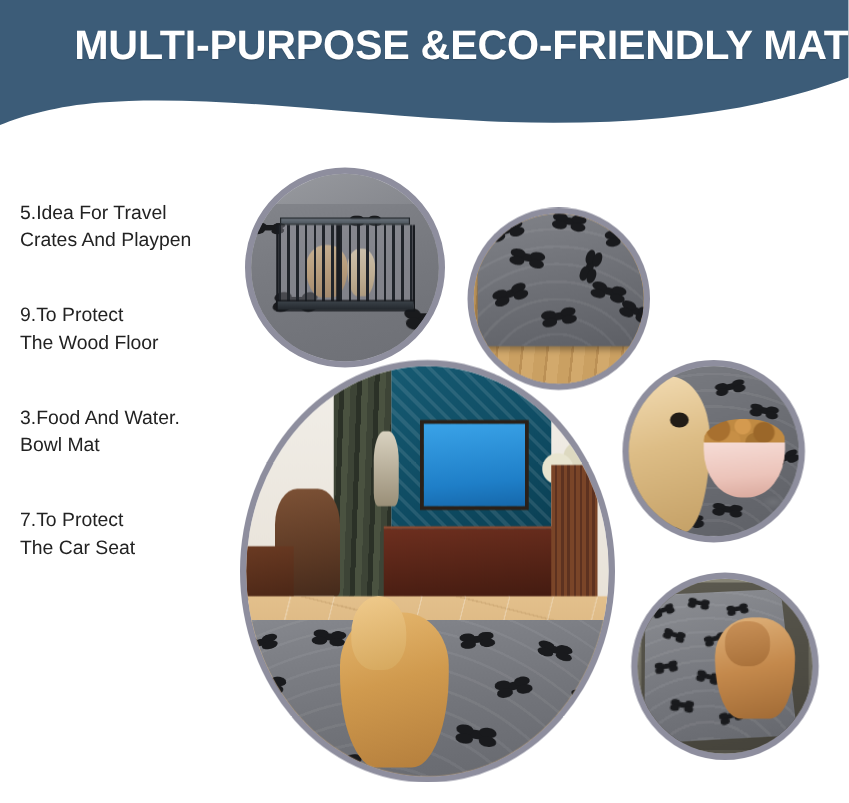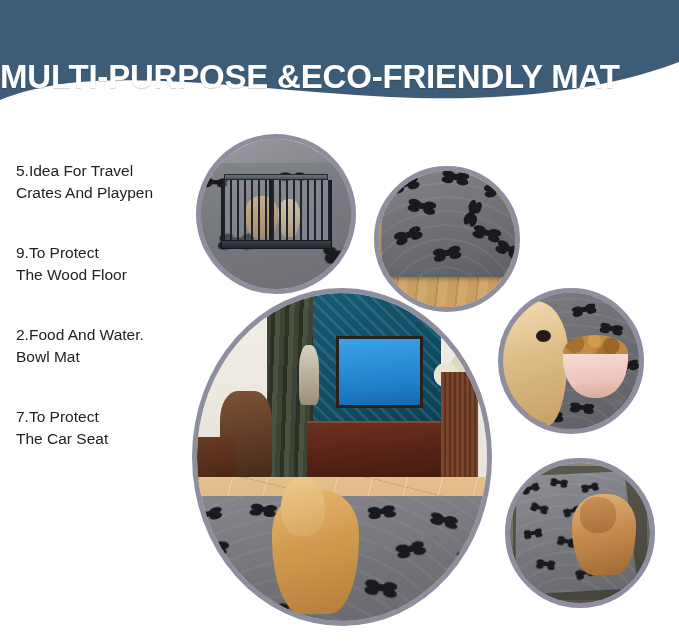"MULTI-PURPOSE &ECO-FRIENDLY MAT" .header-title { margin-top: 41px -> none; text-align: left -> right }
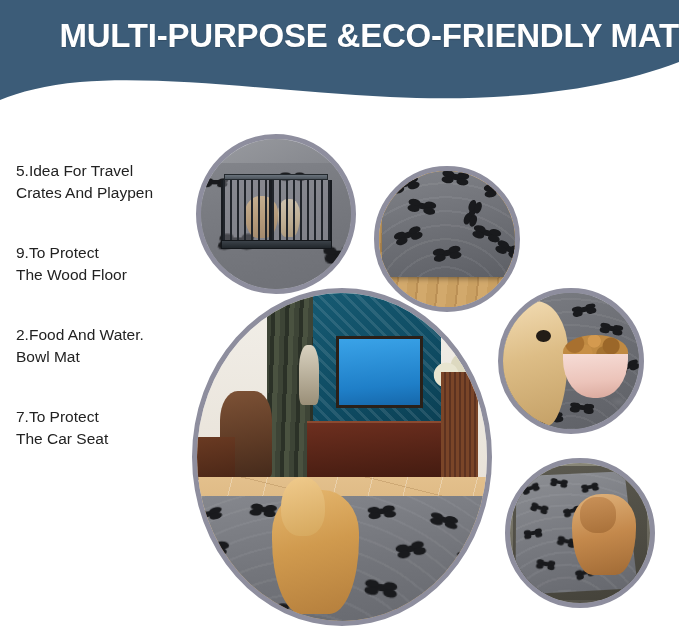"2.Food And Water." div.feature-item { text: 2.Food -> 3.Food }
